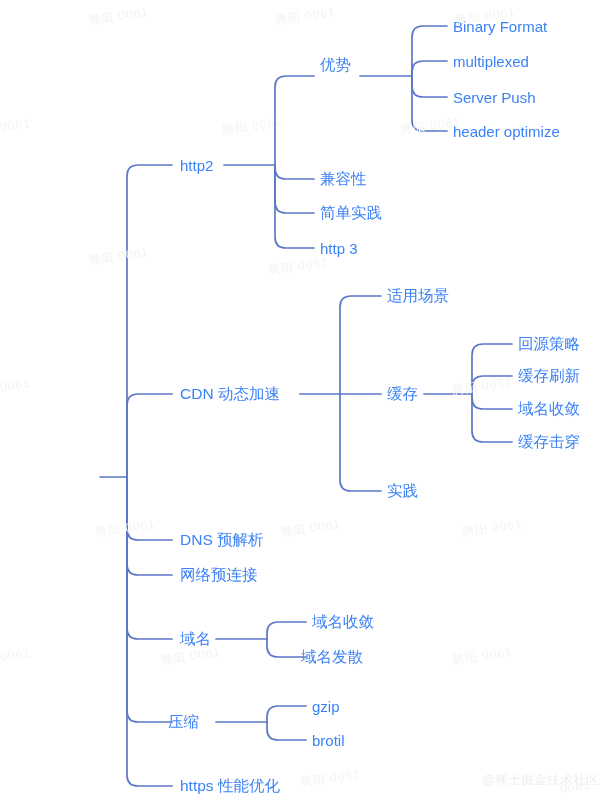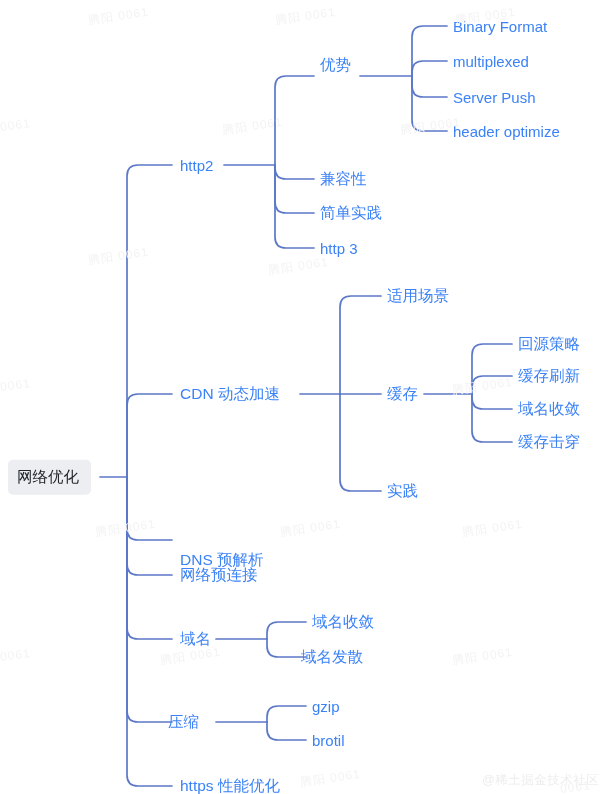"网络优化" div.root-node { html: <div><span>网络优化</span></div> -> none }
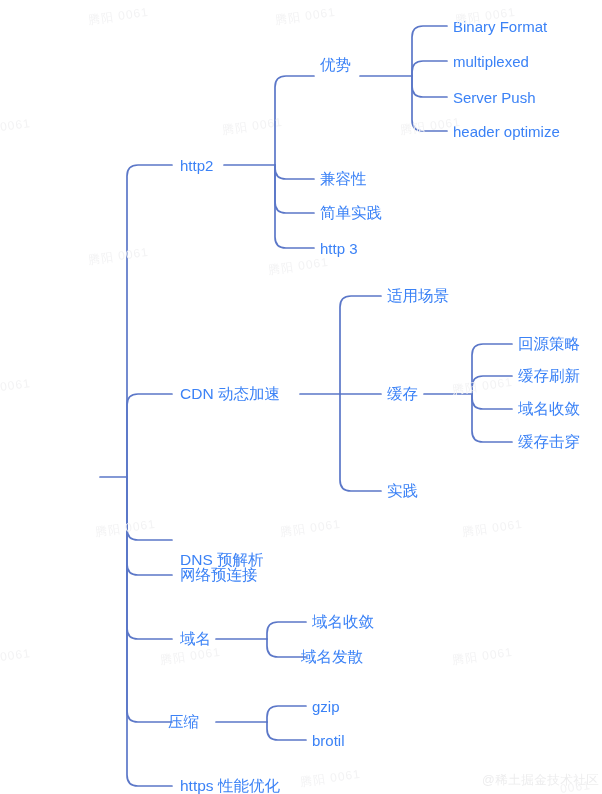"DNS 预解析" div.node { margin-top: 20px -> none }
